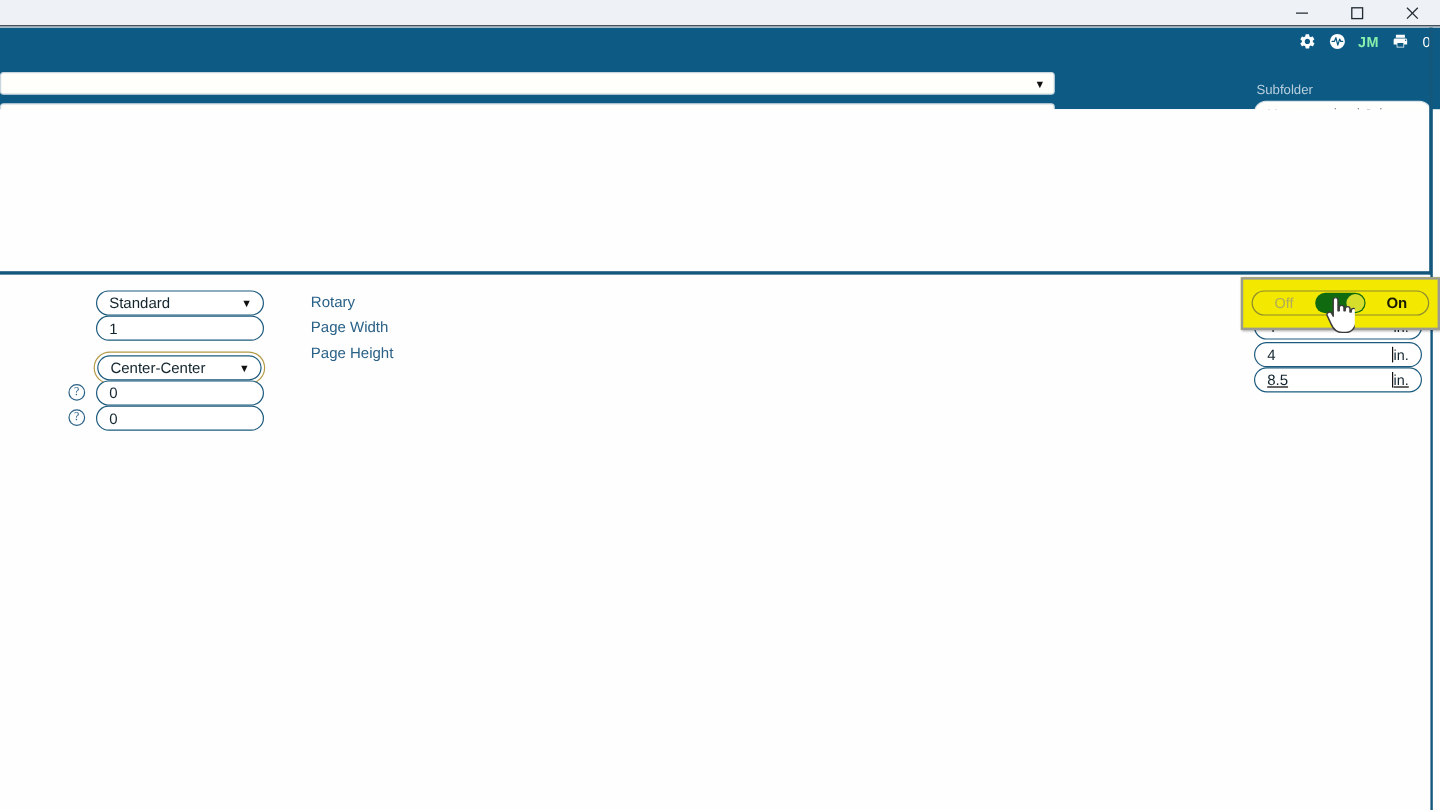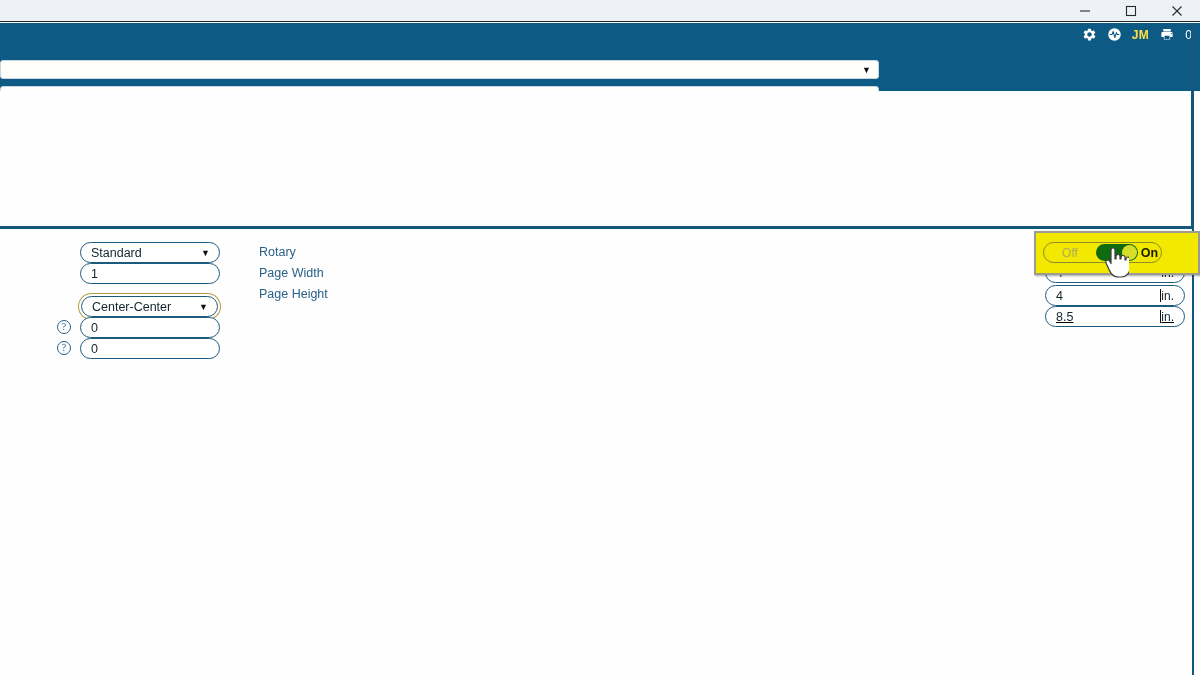"JM" .hdr-icons .initials { color: #fde047 -> #86efac }
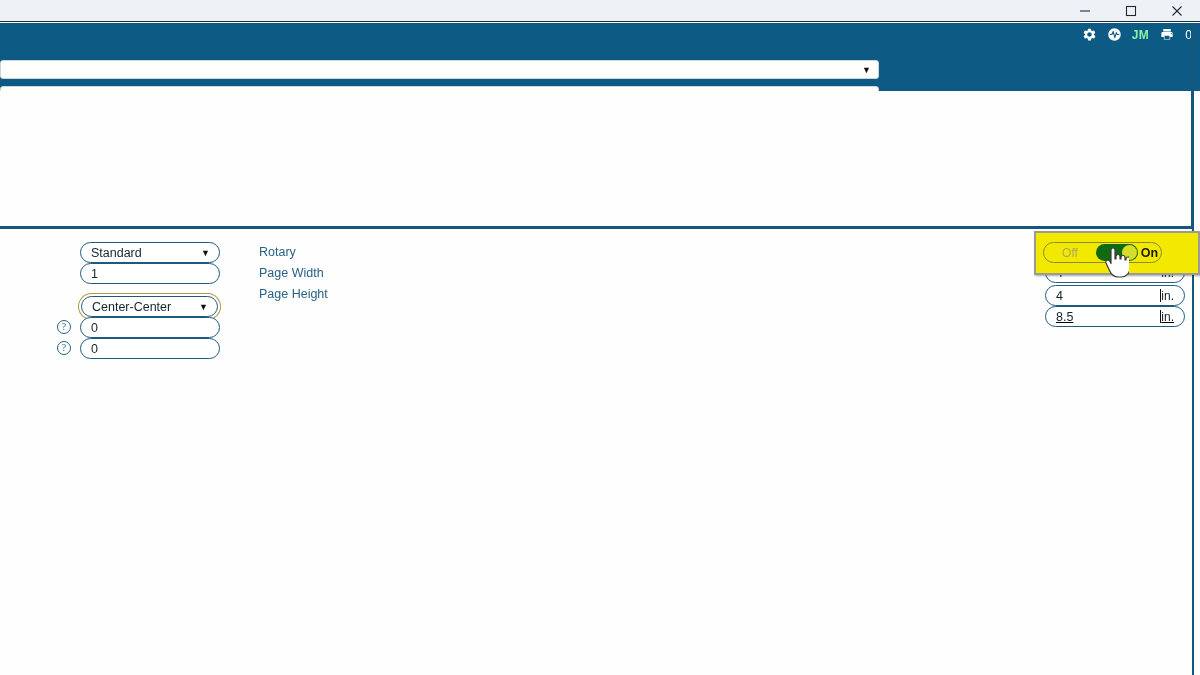"Subfolder" div.hdr-group { html: none -> <div> <div>Subfolder</div> <div> <span>Uncategorized Jobs</span> <span>▼</span> </div> </div> }
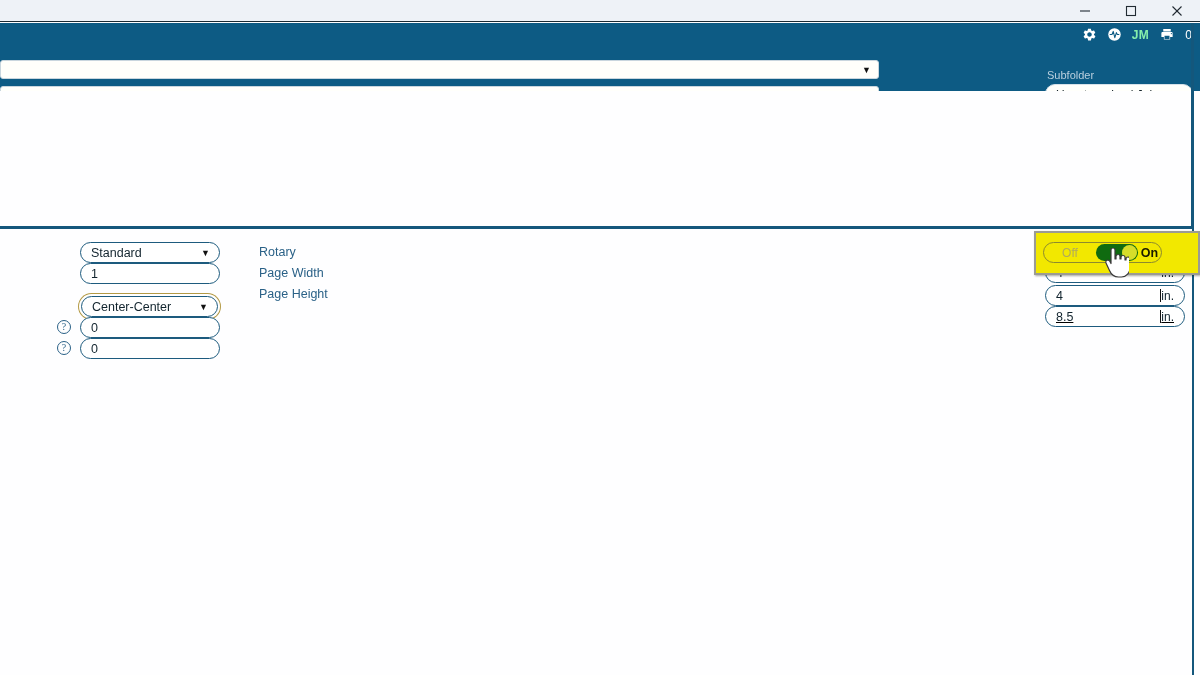"Off" .toggle-switch { width: 119px -> 148px }
